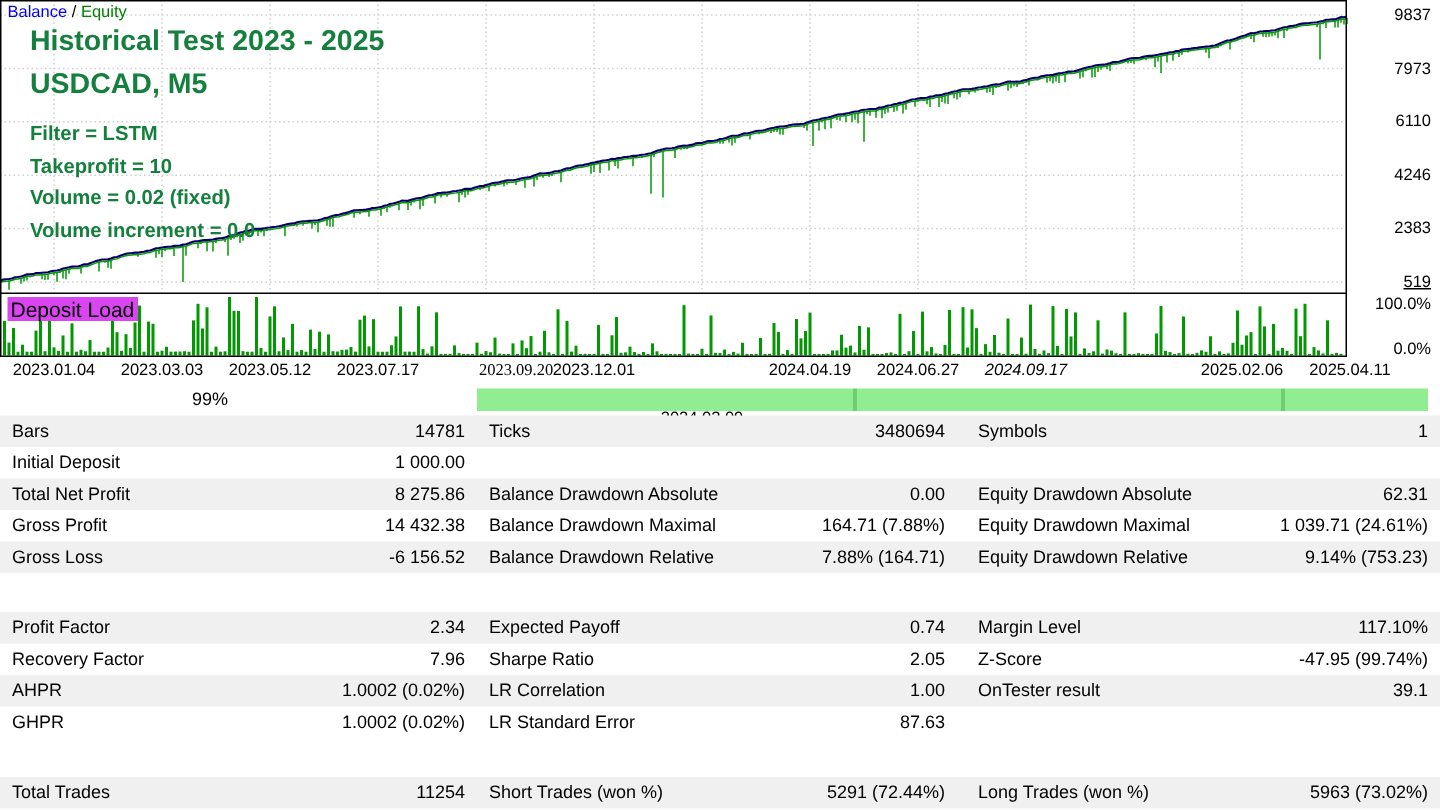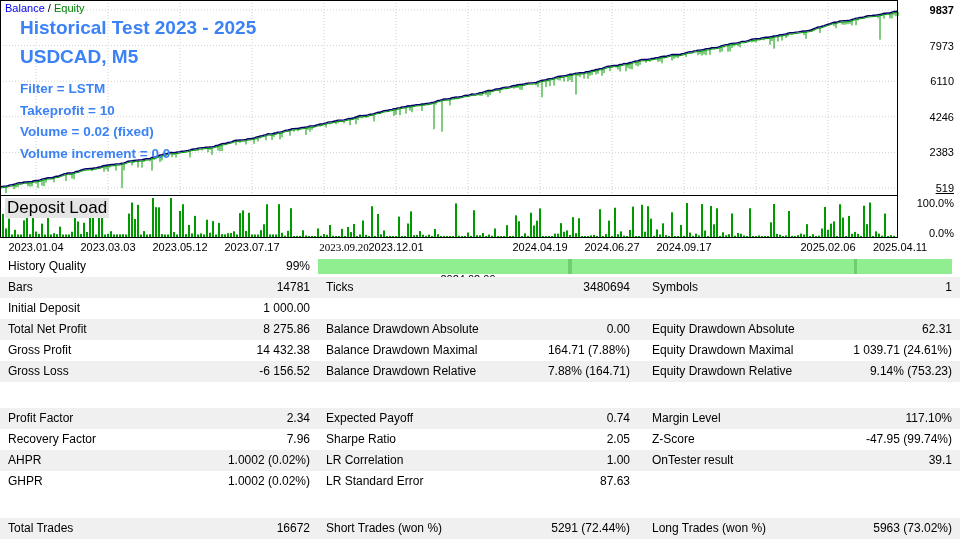"9837" div.ylab { font-weight: bold -> none }
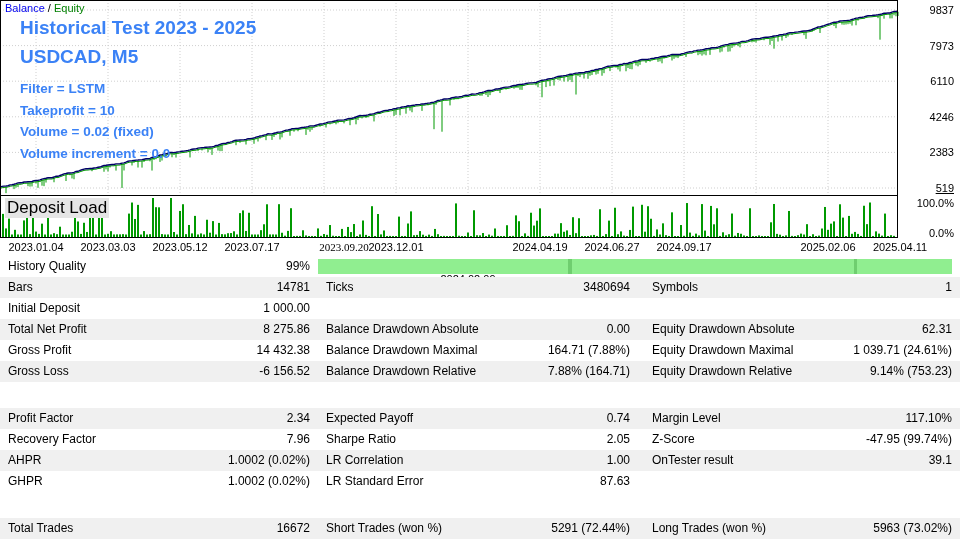"Historical Test 2023 - 2025" .annotations { color: #3b82f6 -> #15803d }
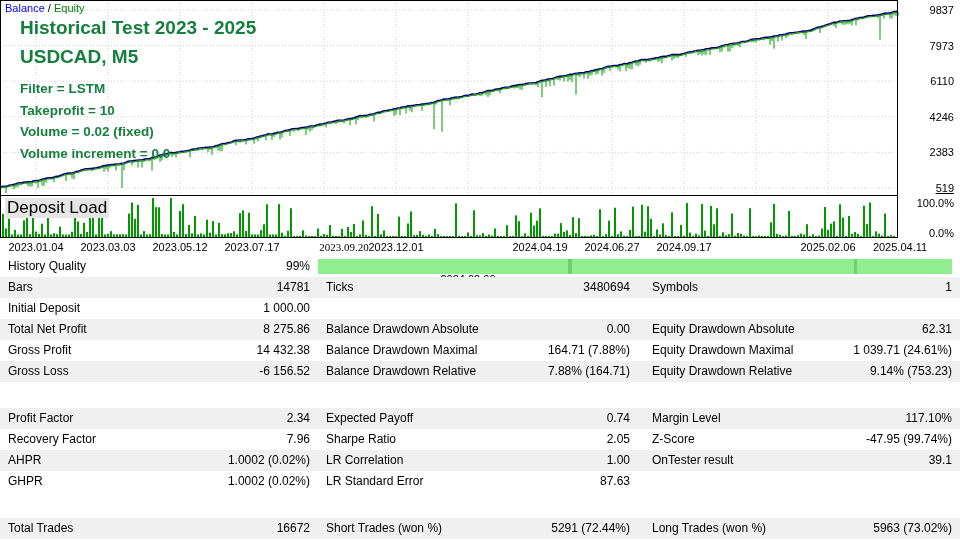"Deposit Load" .dep-label { background: #e5e5e5 -> #d946ef; font-size: 17px -> 14px }
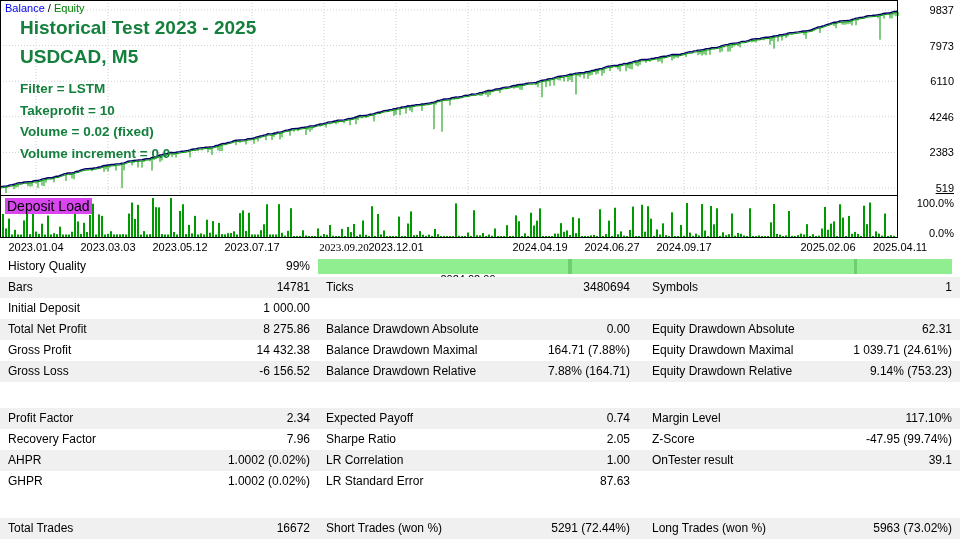"2024.09.17" div.xlab { font-style: none -> italic }
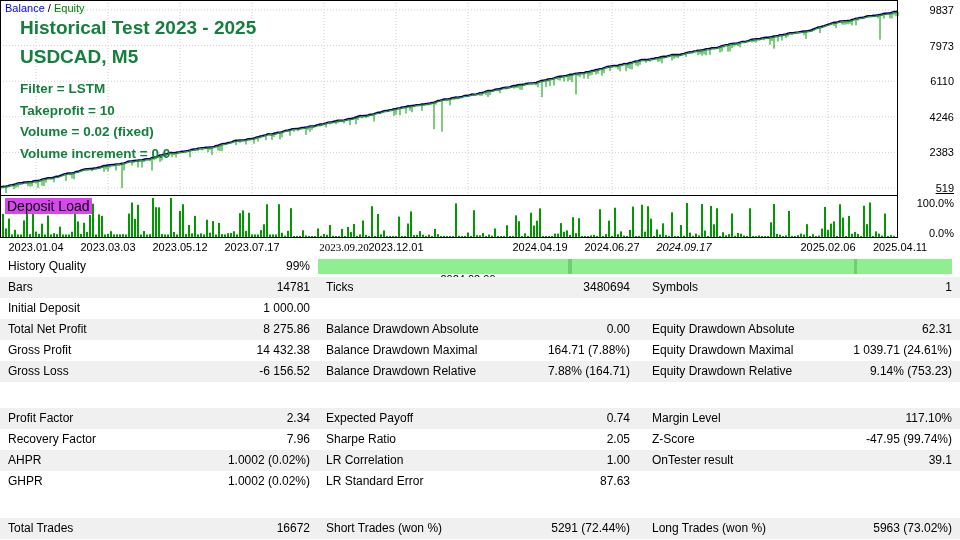"History Quality" div.cell { html: <div>History Quality</div> -> none }
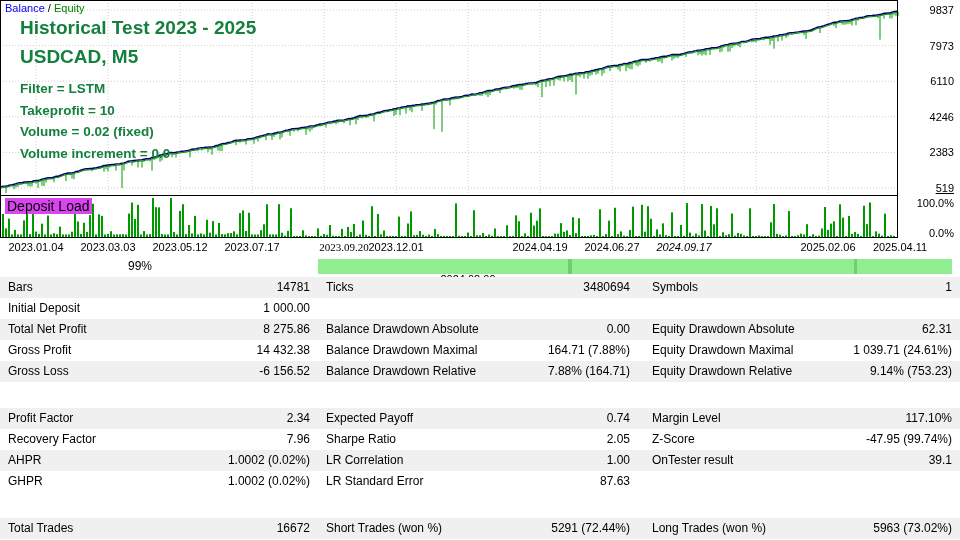"16672" div.cell { text: 16672 -> 11254 }
